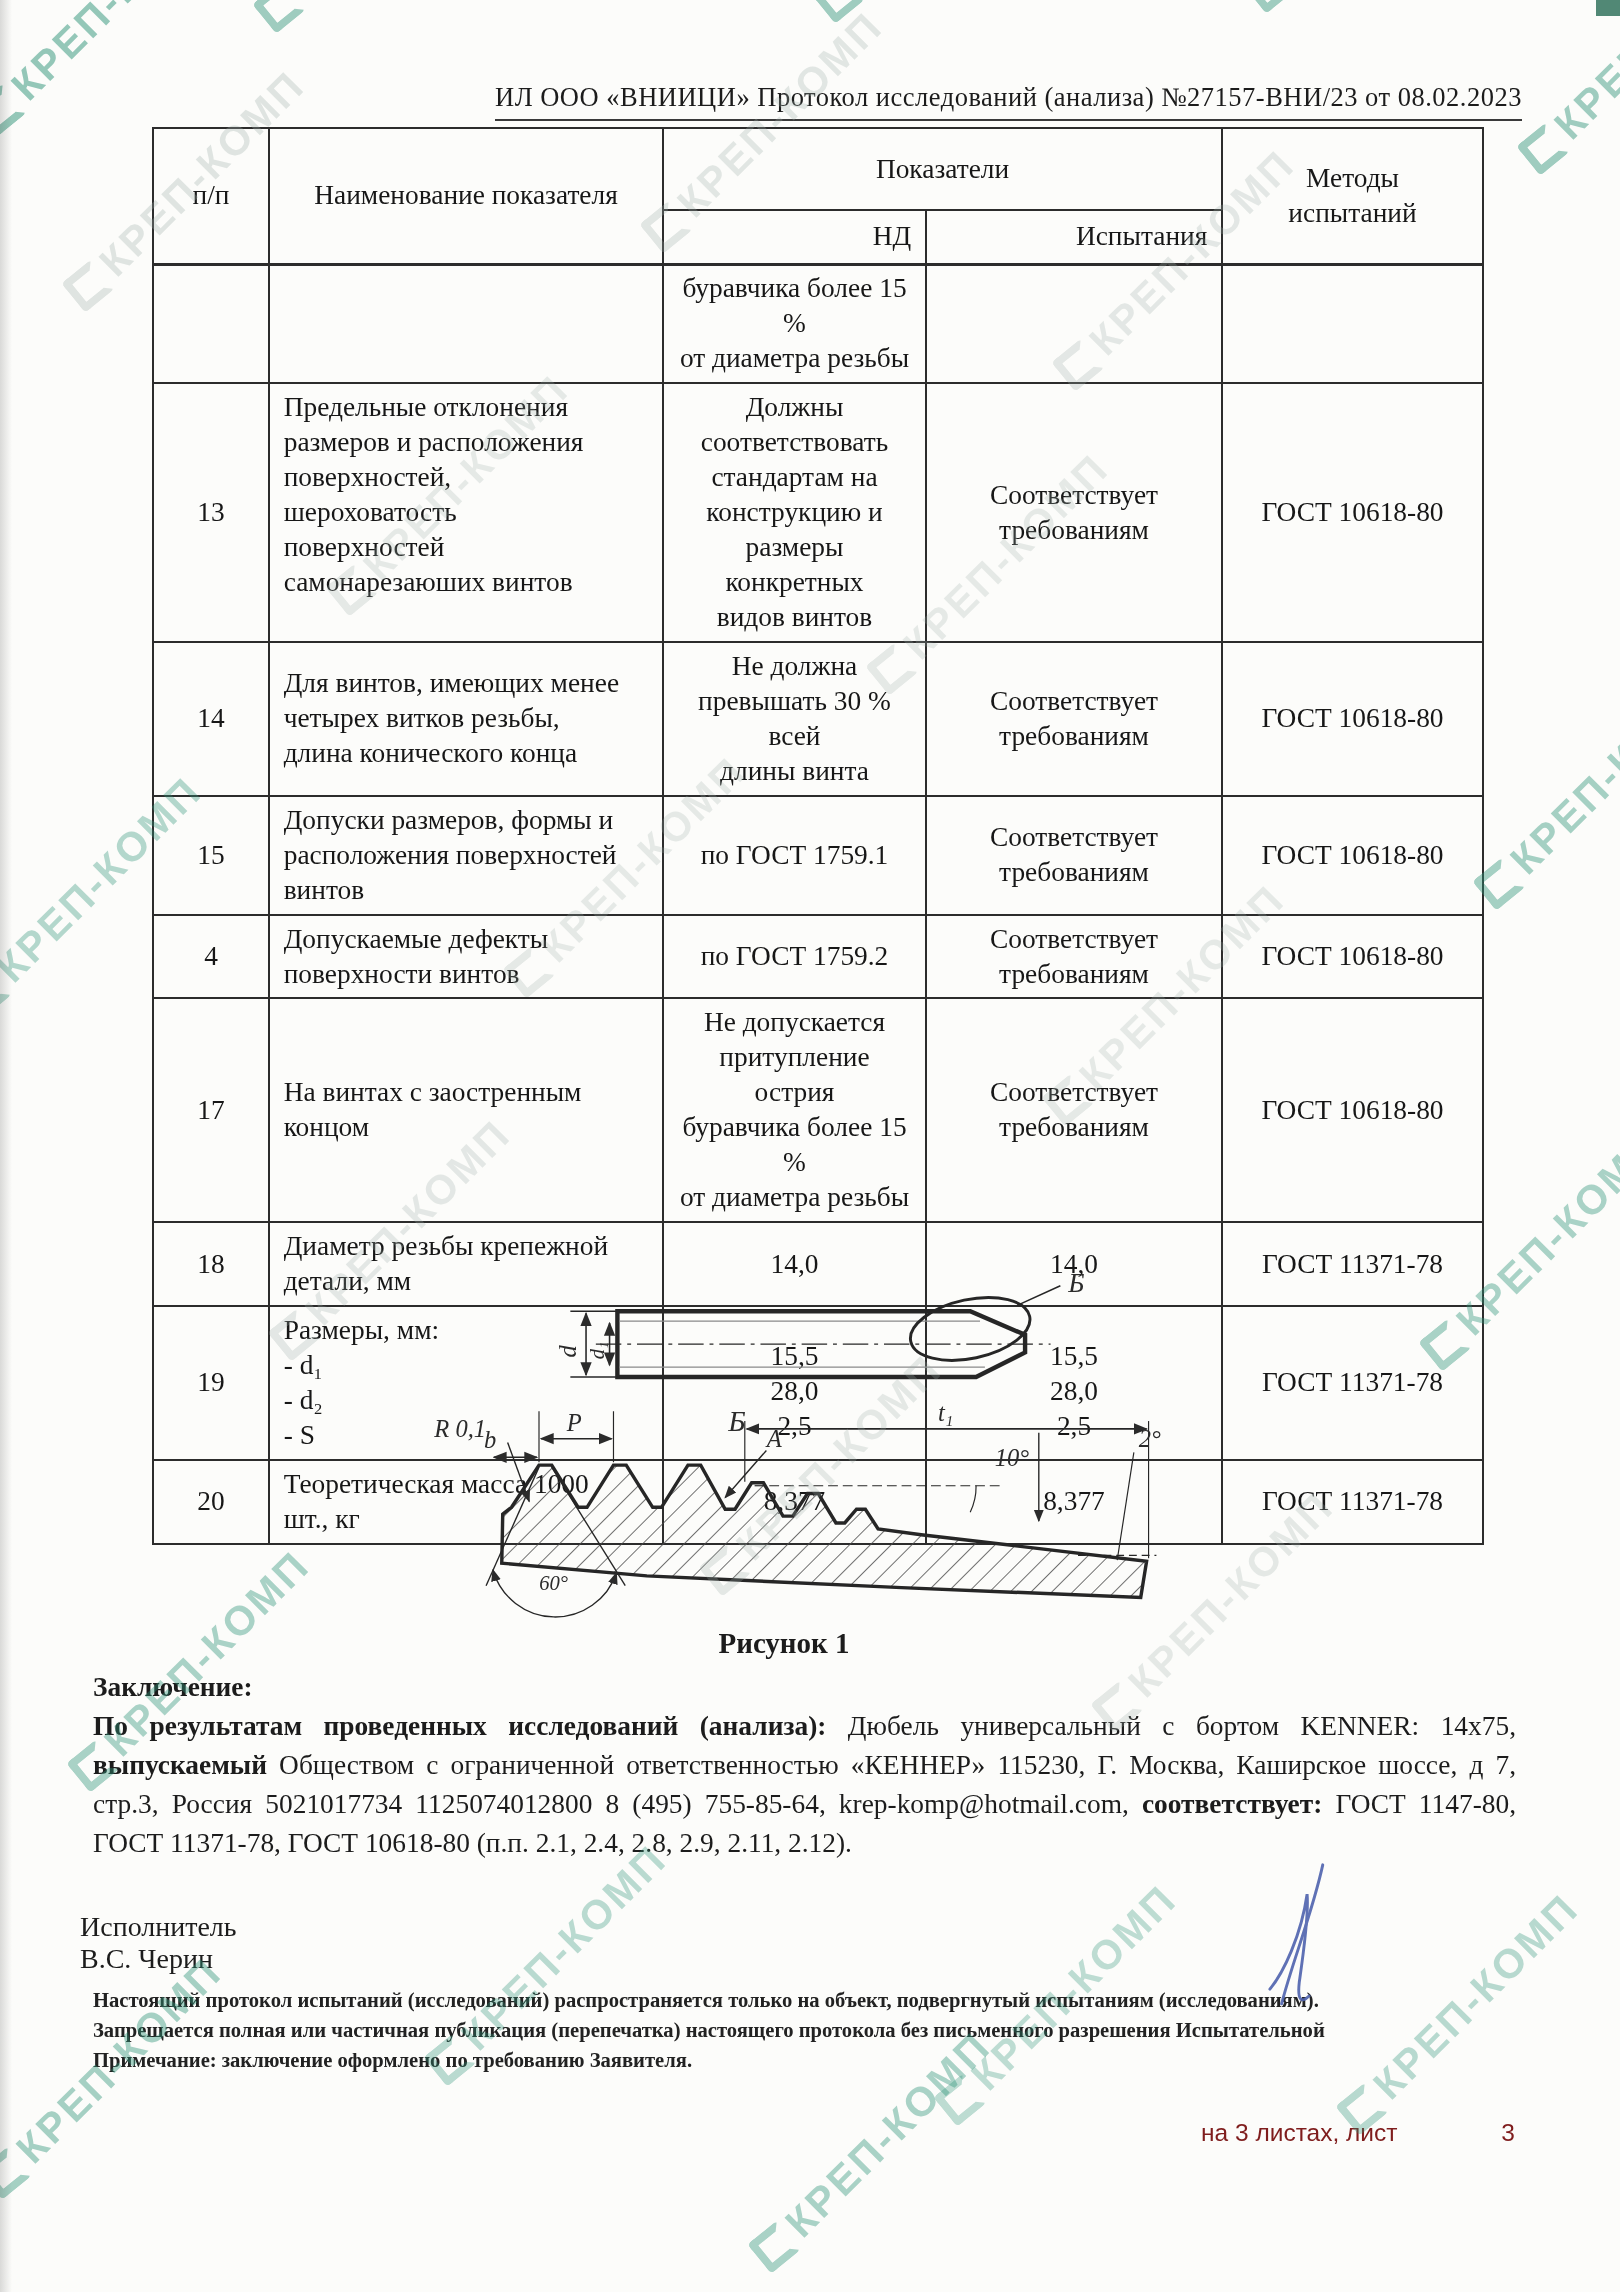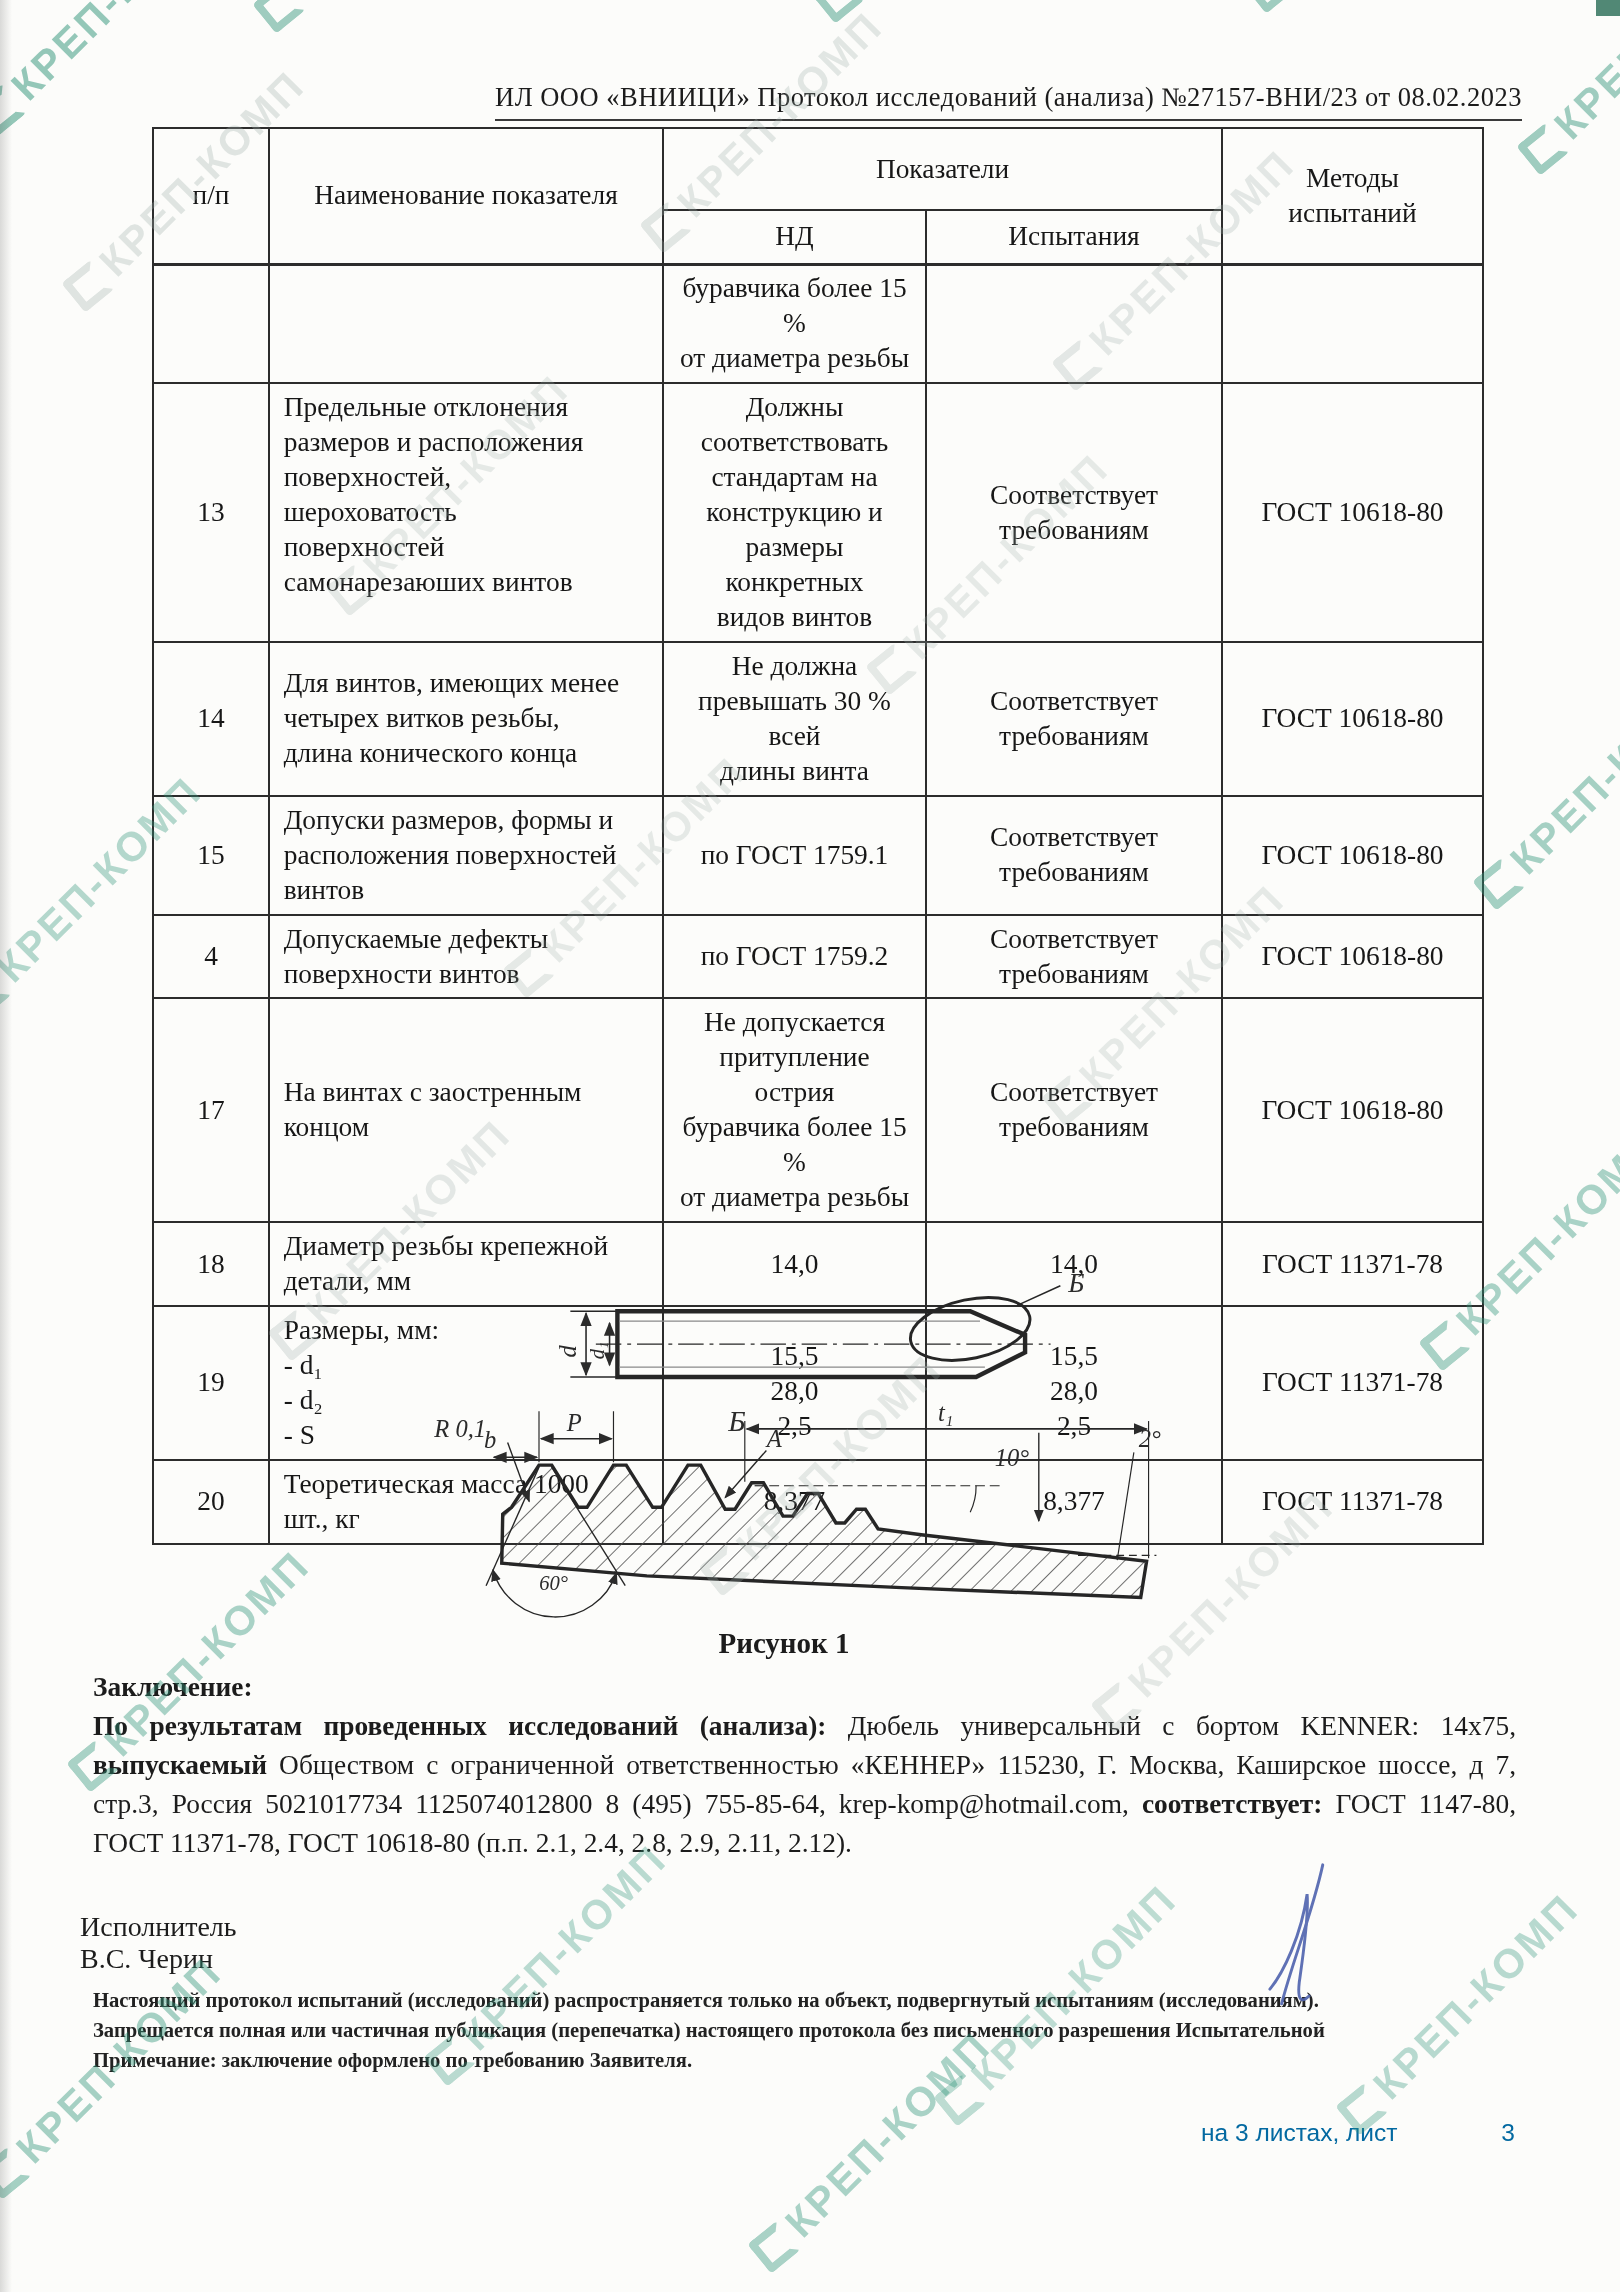"НД" table.protocol tr.hdr2 td { text-align: none -> right }
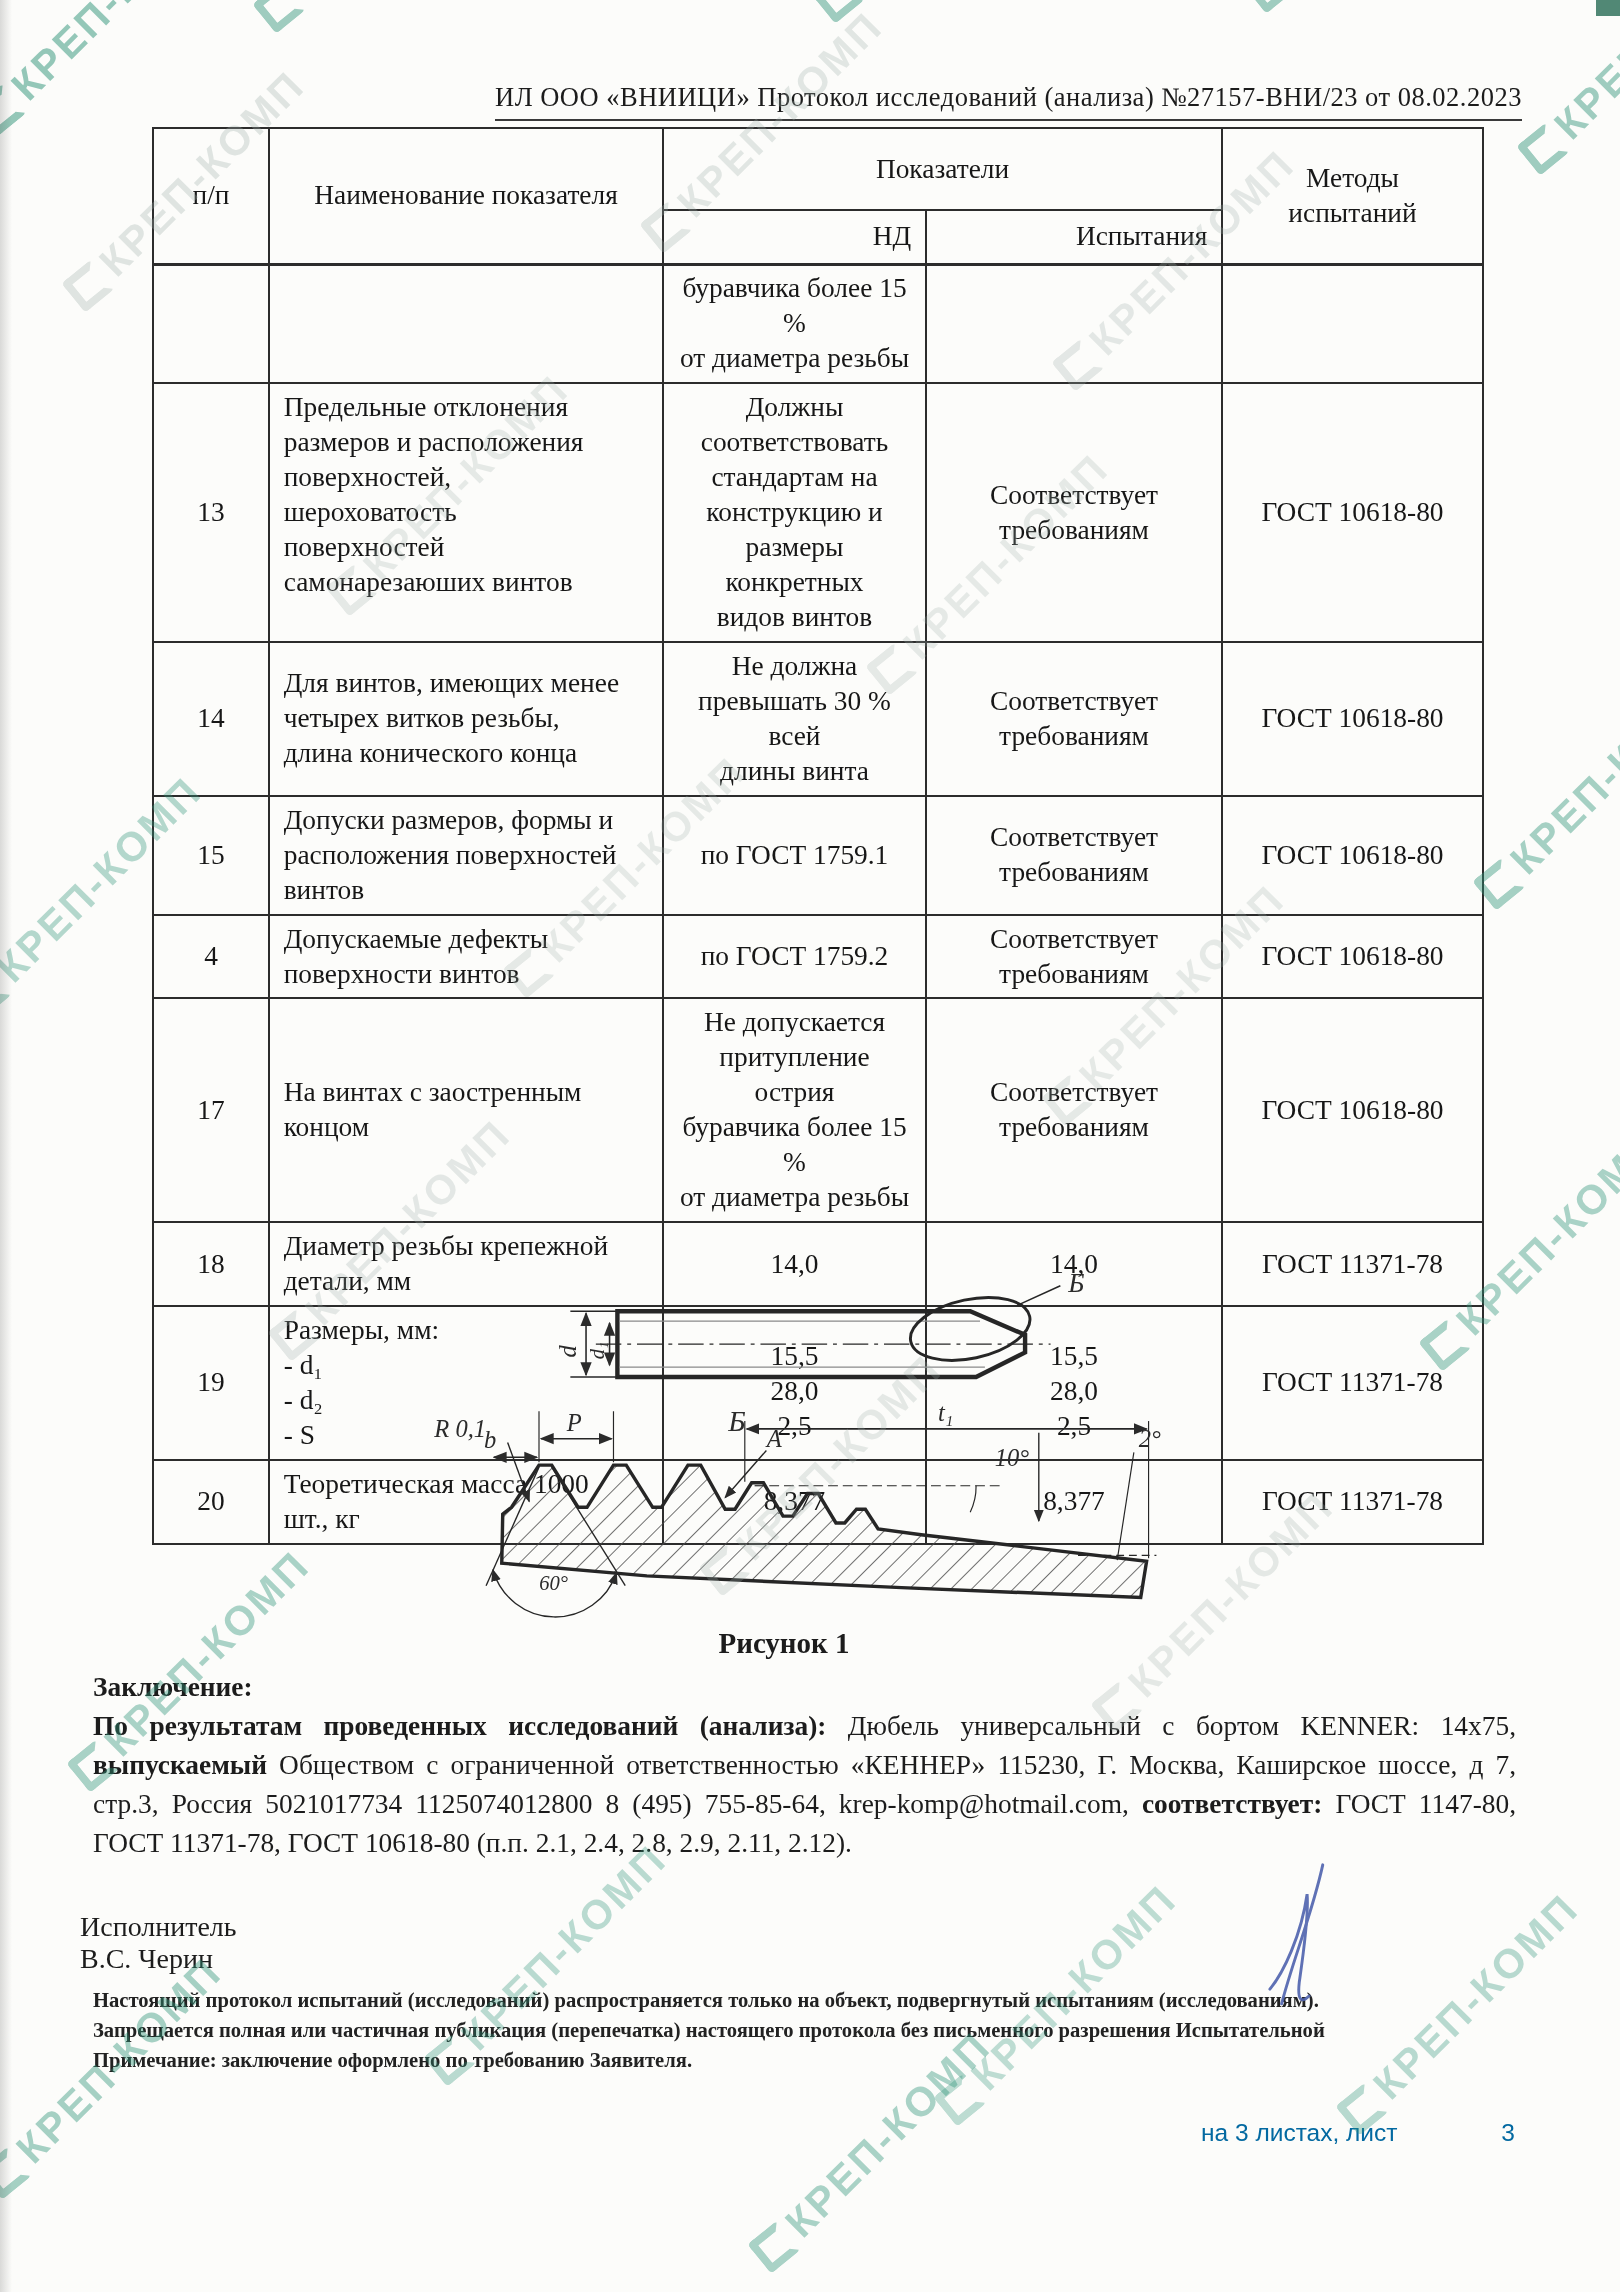"на 3 листах, лист" .pager { color: #0369a1 -> #7f1d1d }
